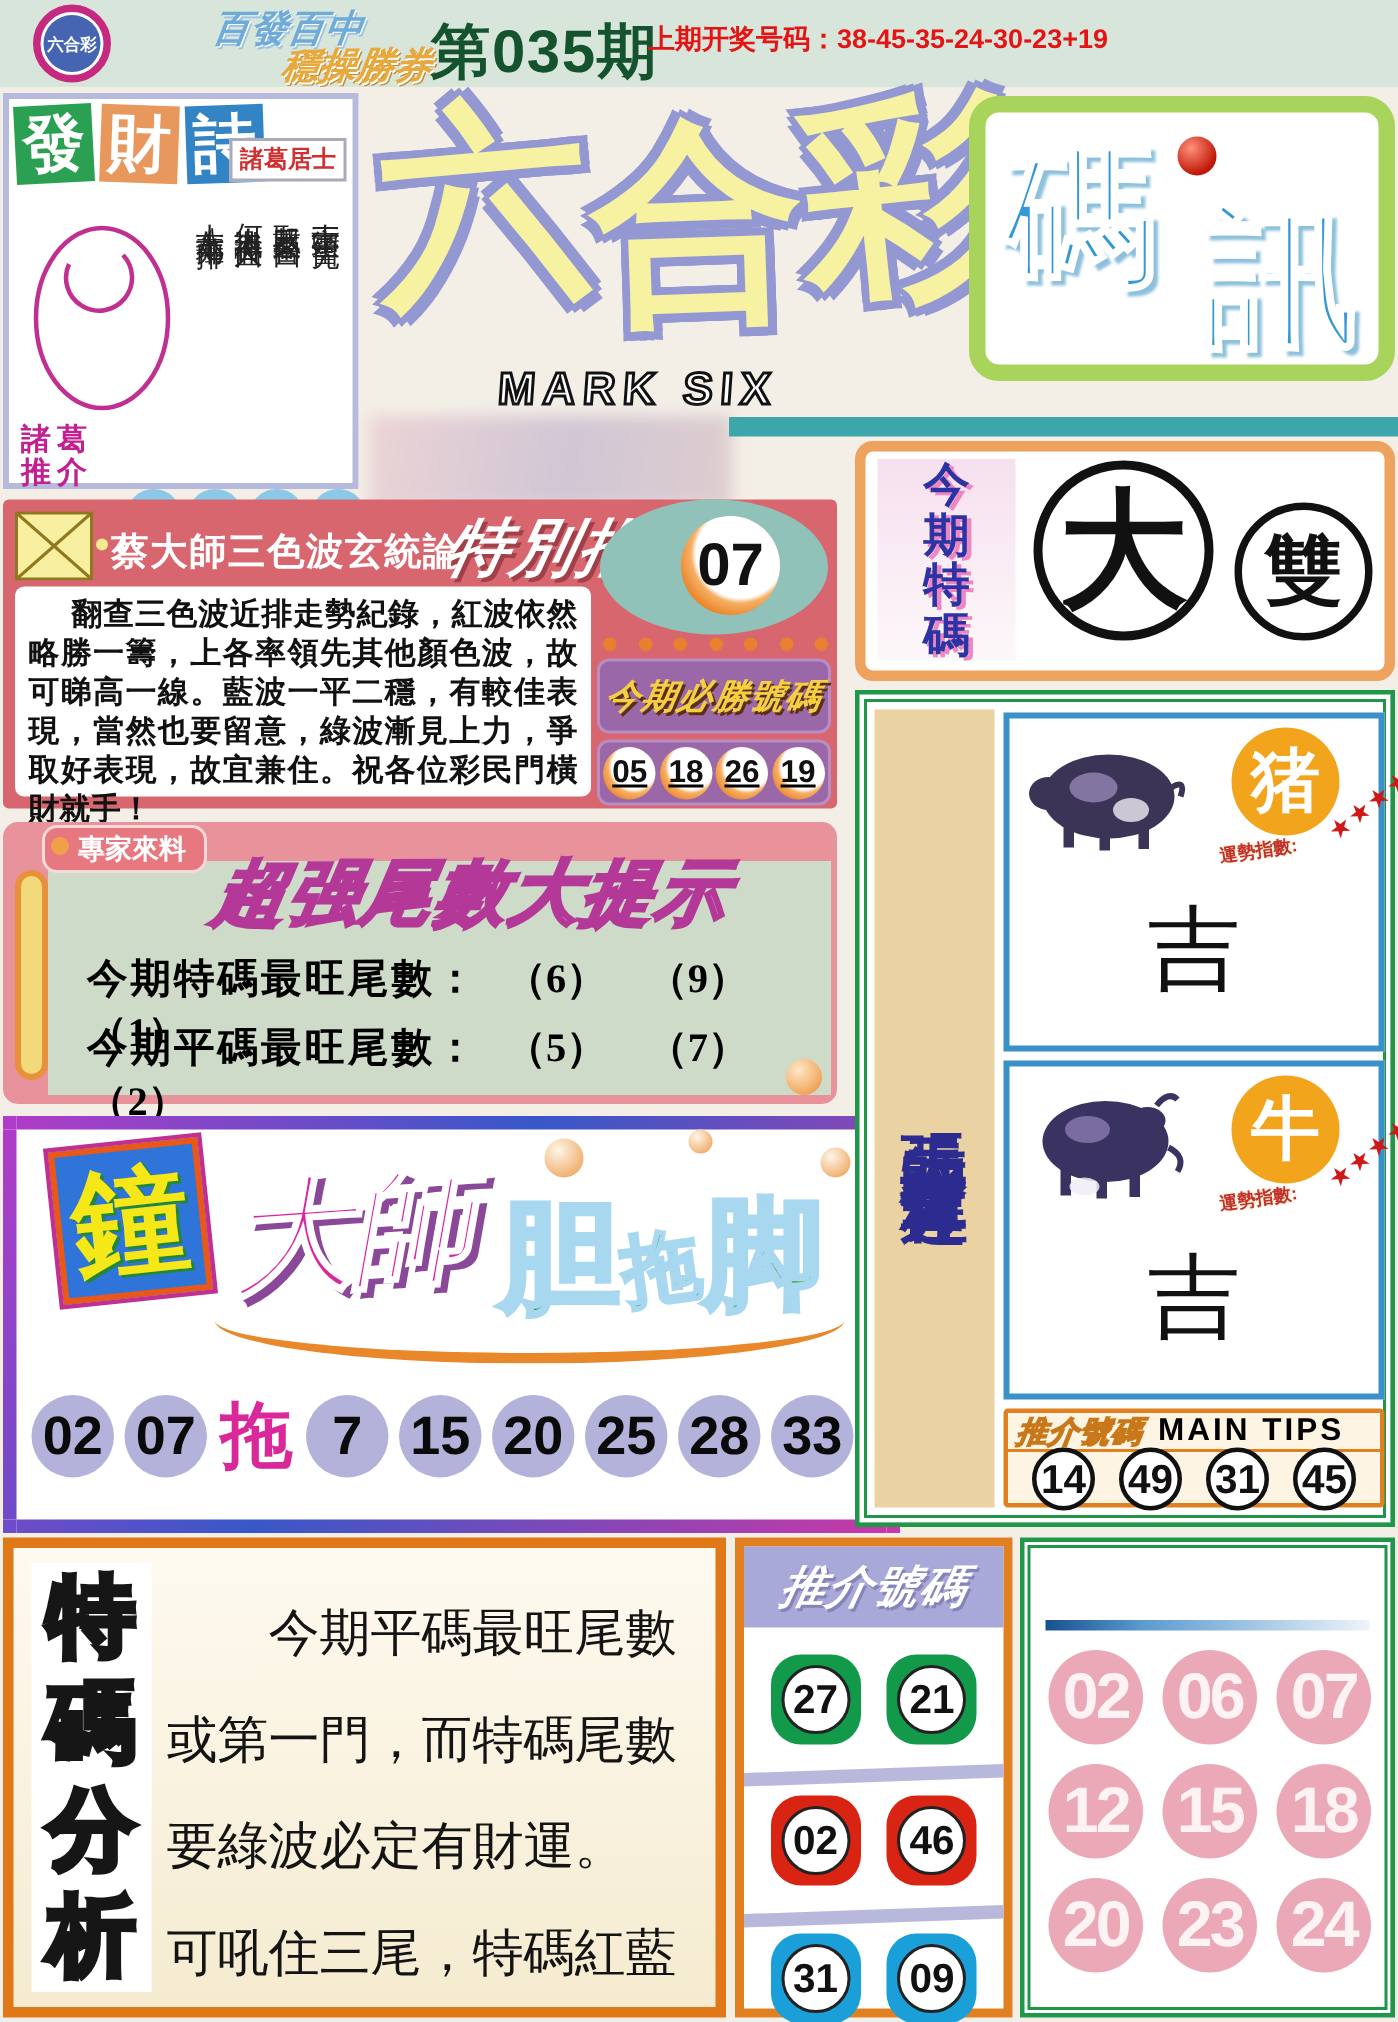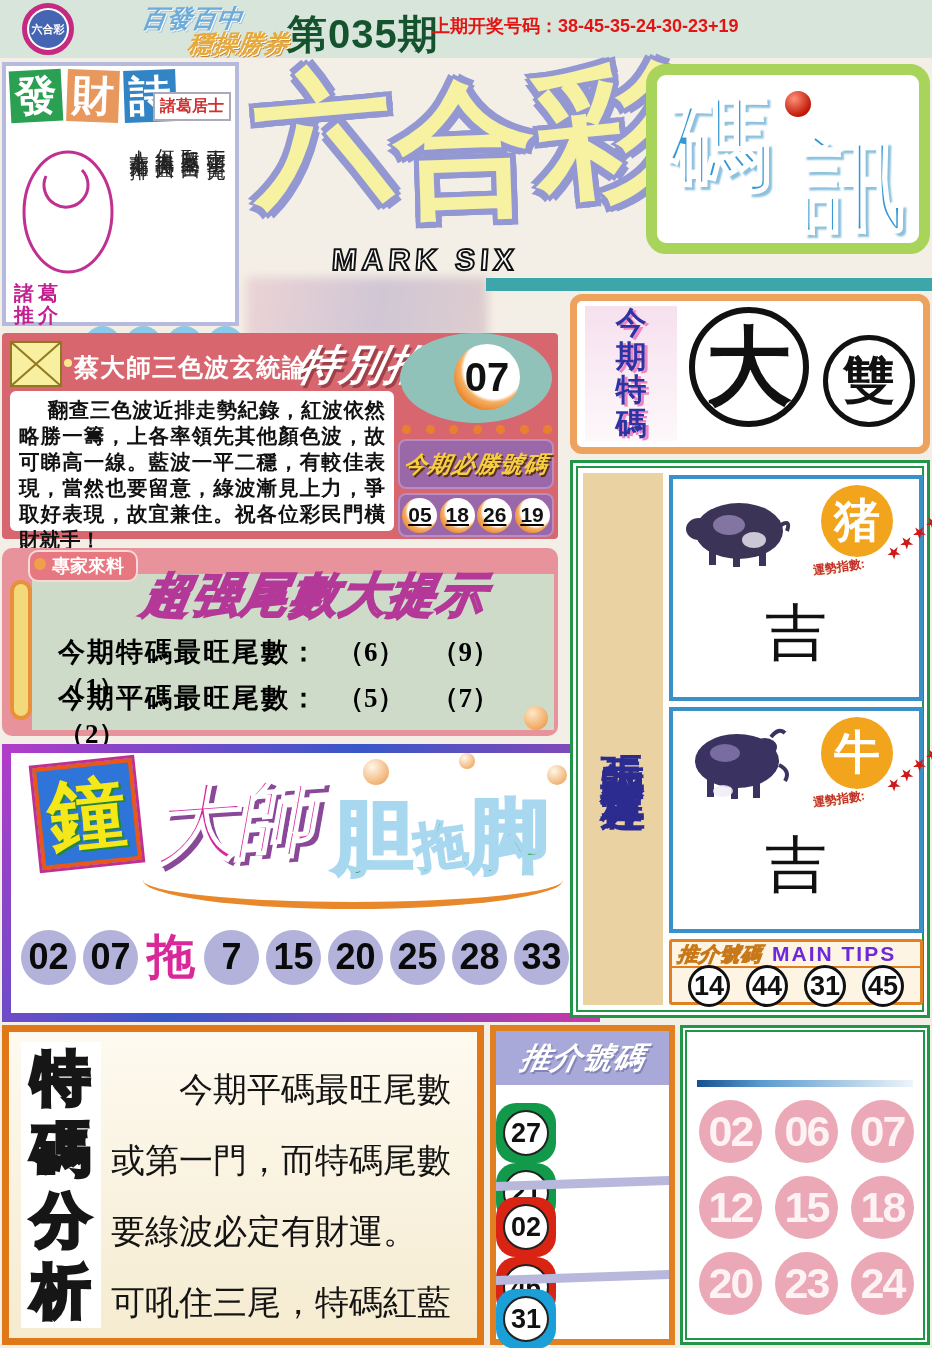"MAIN TIPS" .zd-tips-en { color: #6d28d9 -> #000000 }
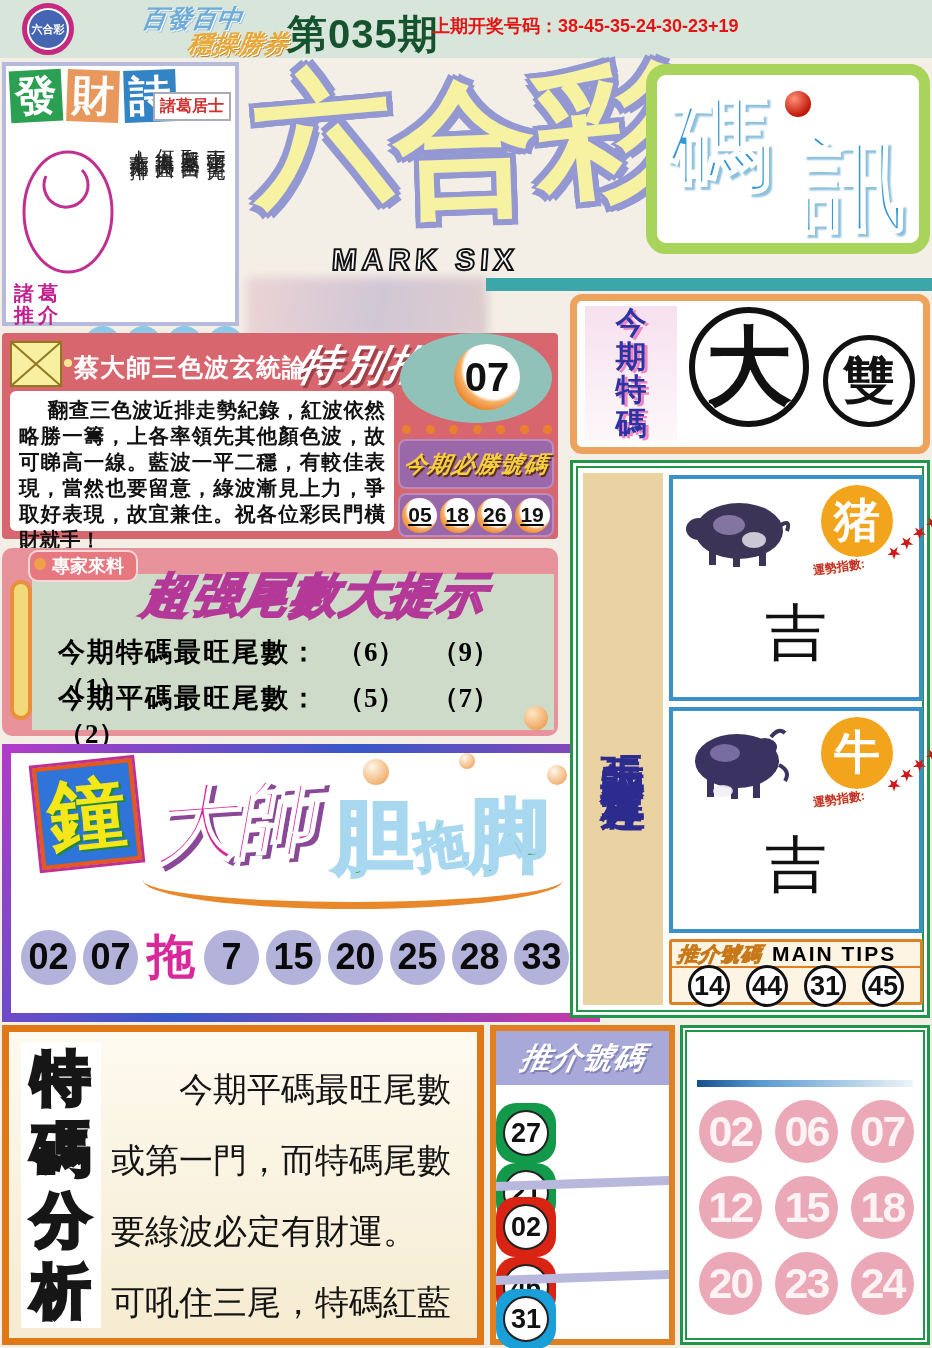"44" div.zd-tnum { text: 44 -> 49 }
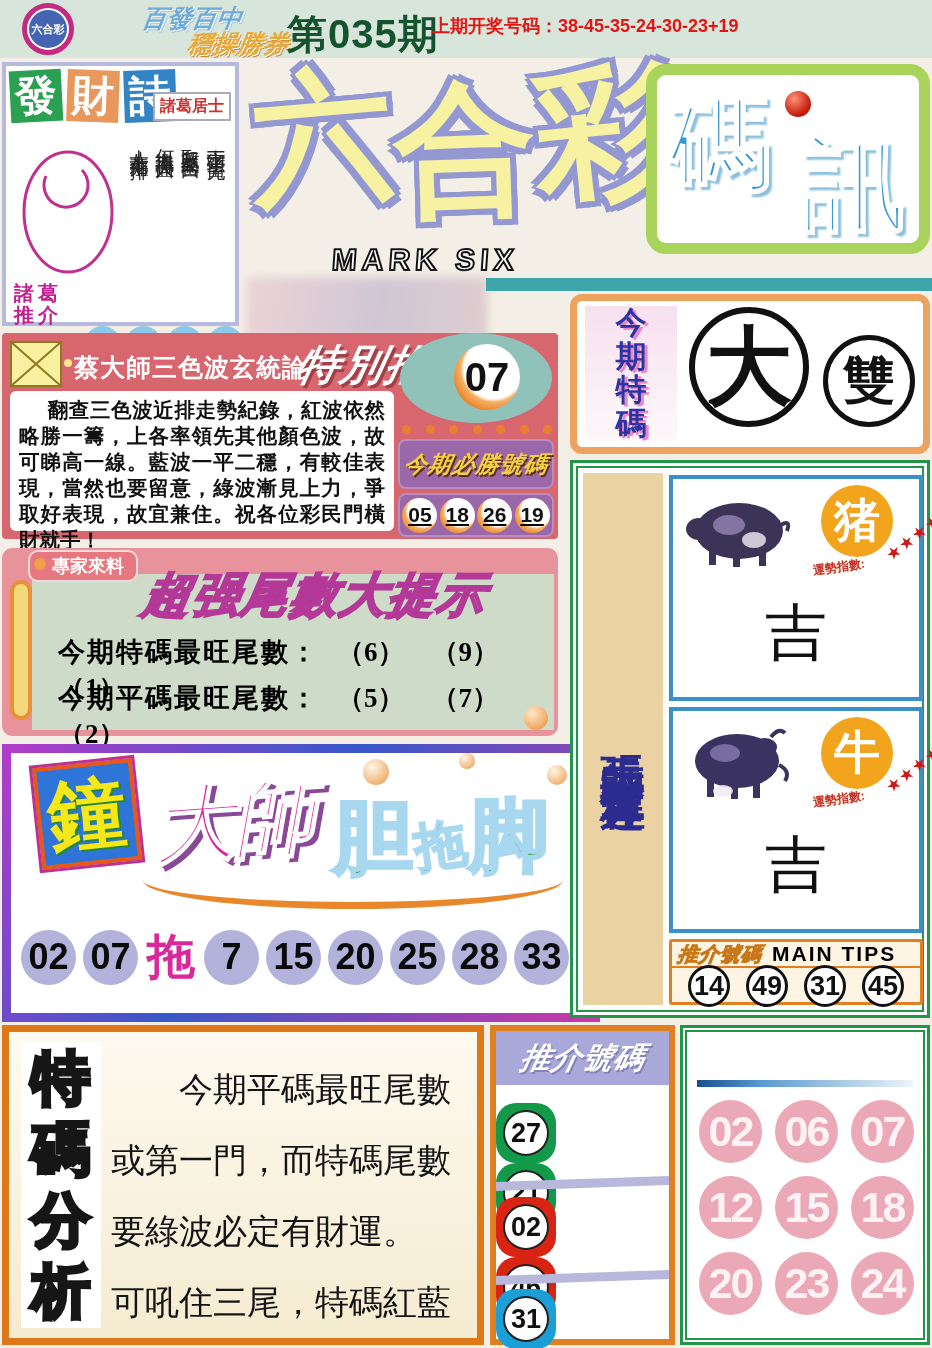"27" .rn-row { flex-direction: column -> none }
